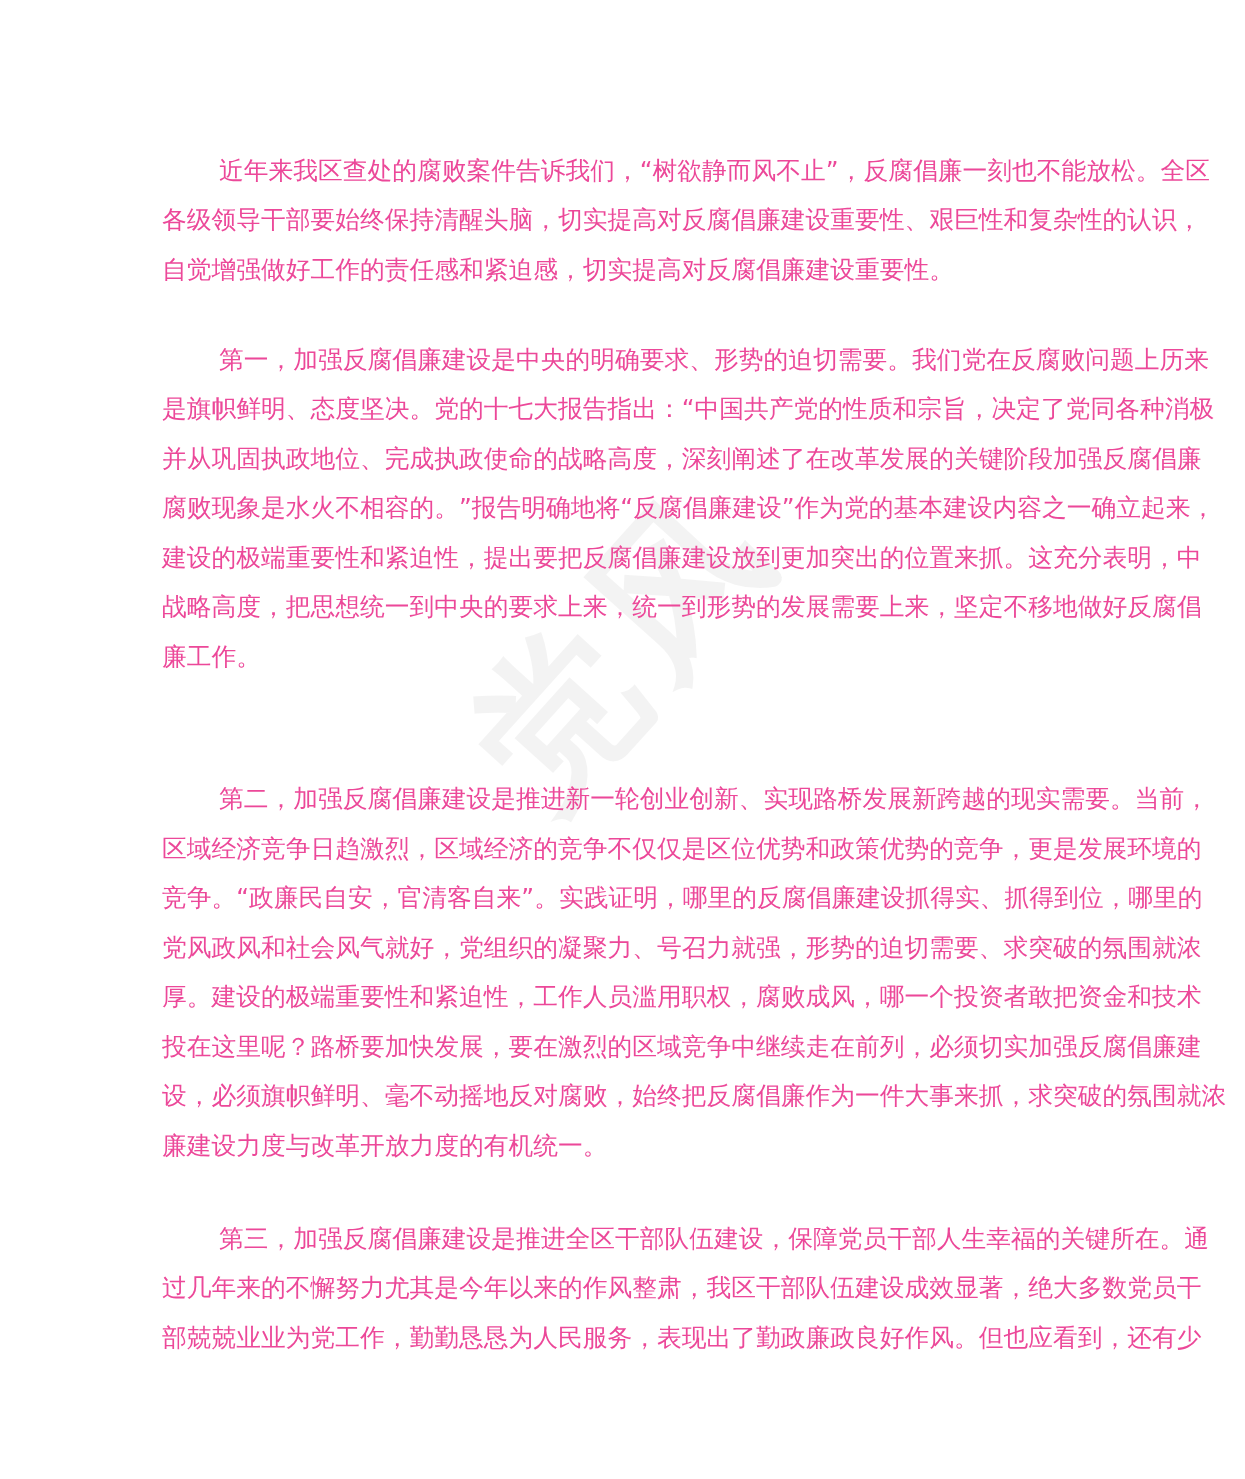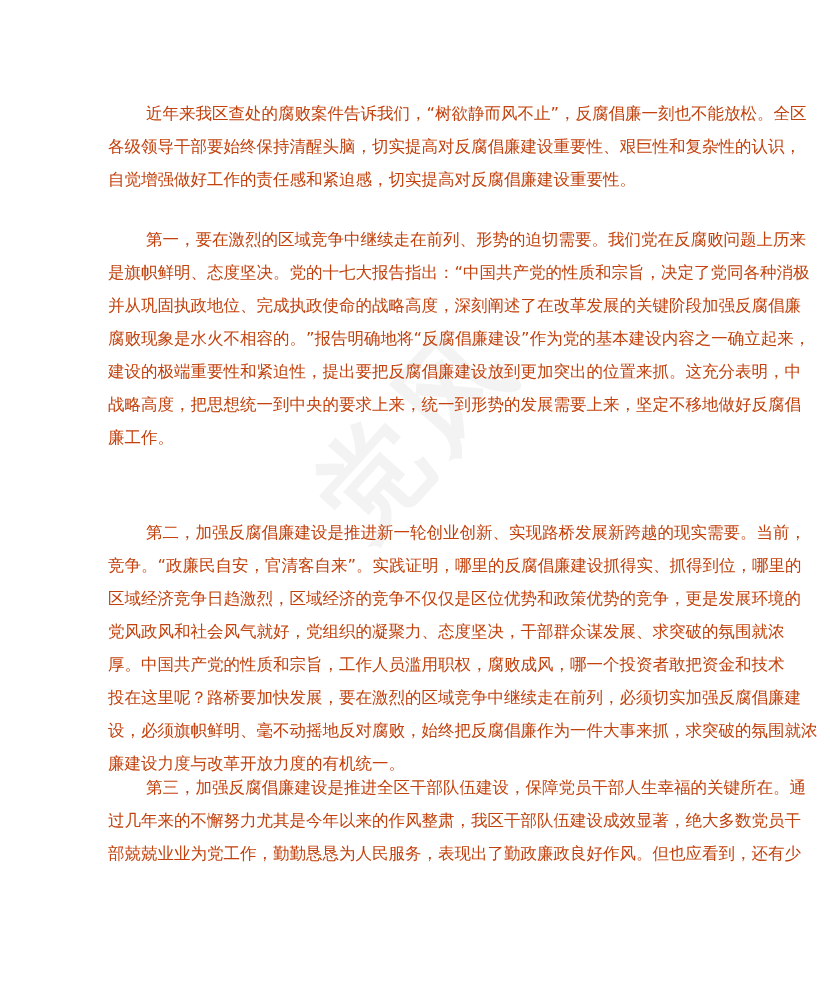"近年来我区查处的腐败案件告诉我们，“树欲静而风不止”，反腐倡廉一刻也不能放松。全" .line { color: #c2410c -> #ec4899 }
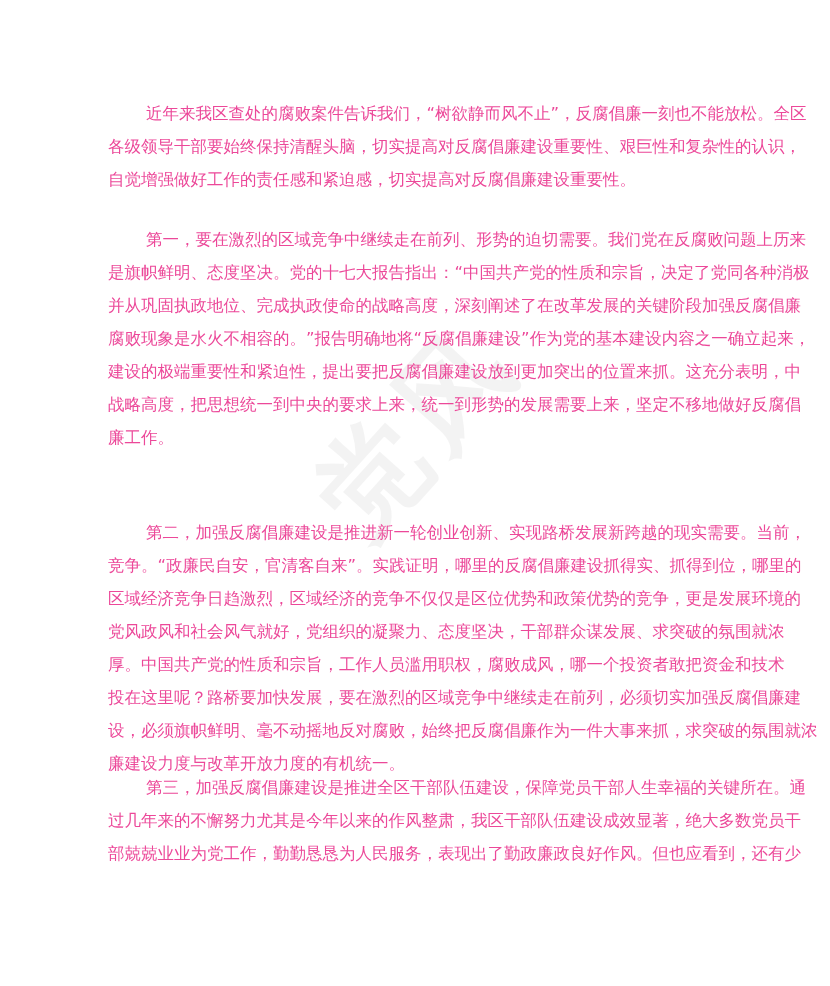"第一，要在激烈的区域竞争中继续走在前列、形势的迫切需要。我们党在反腐败问题上历来" div.line { text: 要在激烈的区域竞争中继续走在前列 -> 加强反腐倡廉建设是中央的明确要求 }
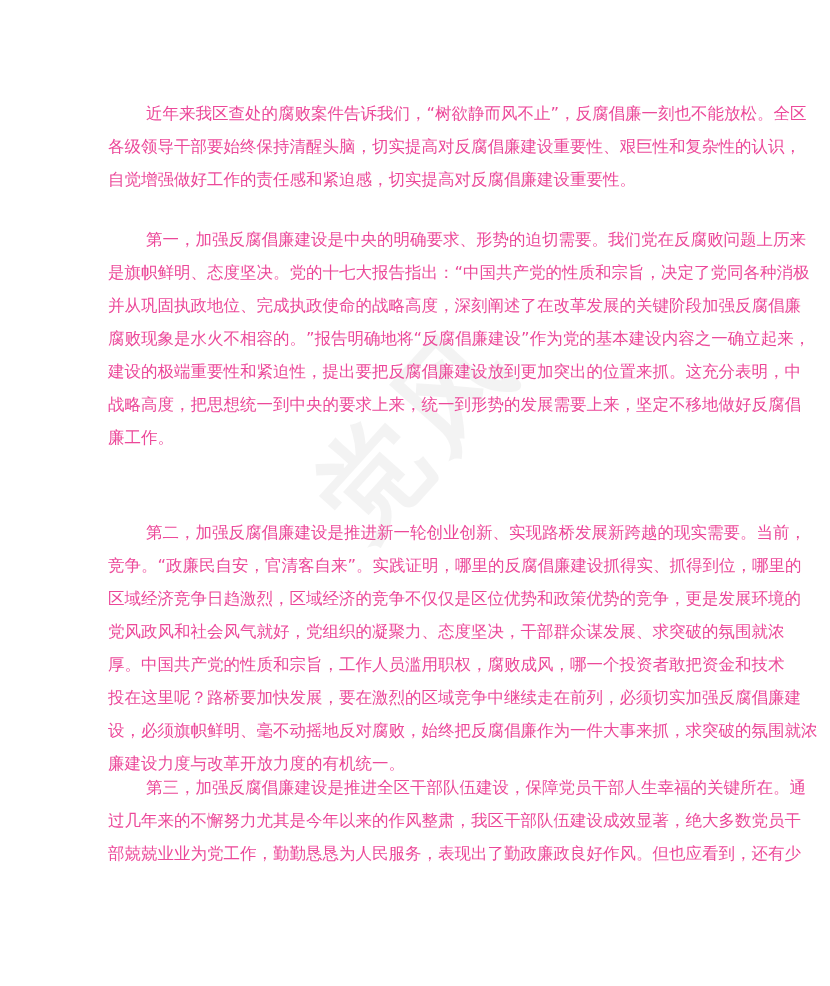"竞争。“政廉民自安，官清客自来”。实践证明，哪里的反腐倡廉建设抓得实、抓得到位，" div.line { order: before "区域经济竞争日趋激烈，区域经济的竞争不仅仅是区位优势和政策优势的竞争，更是发展环" -> after "区域经济竞争日趋激烈，区域经济的竞争不仅仅是区位优势和政策优势的竞争，更是发展环" }
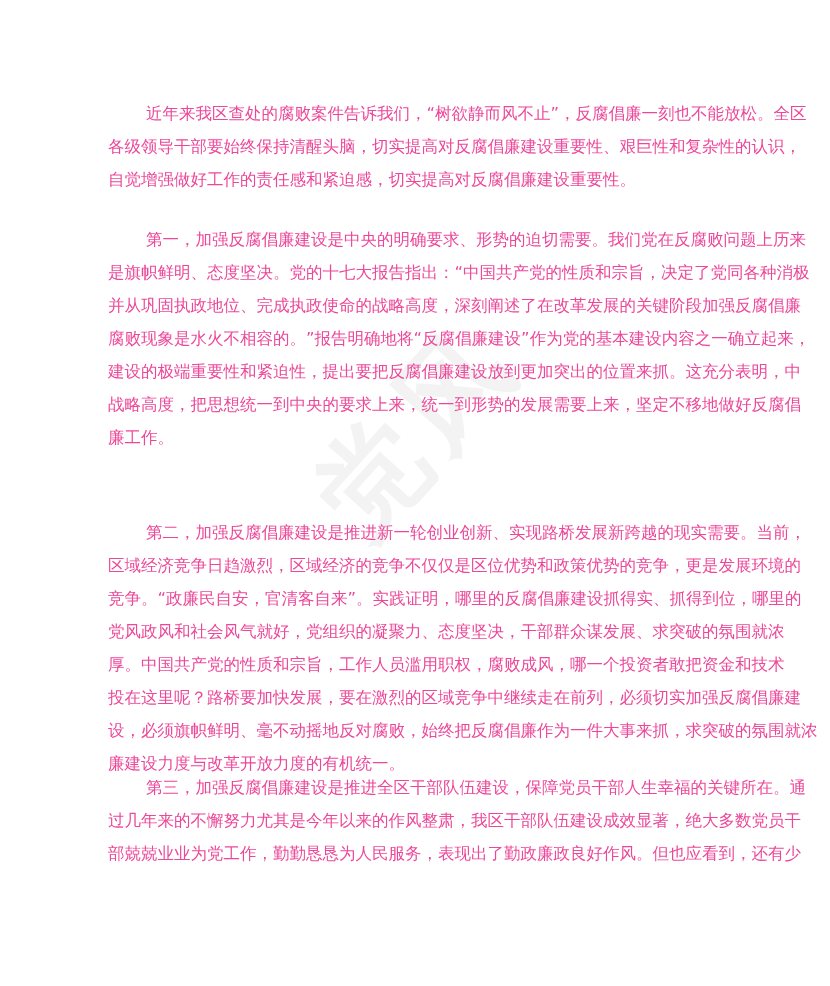"党风政风和社会风气就好，党组织的凝聚力、态度坚决，干部群众谋发展、求突破的氛围就" div.line { text: 态度坚决，干部群众谋发展 -> 号召力就强，形势的迫切需要 }
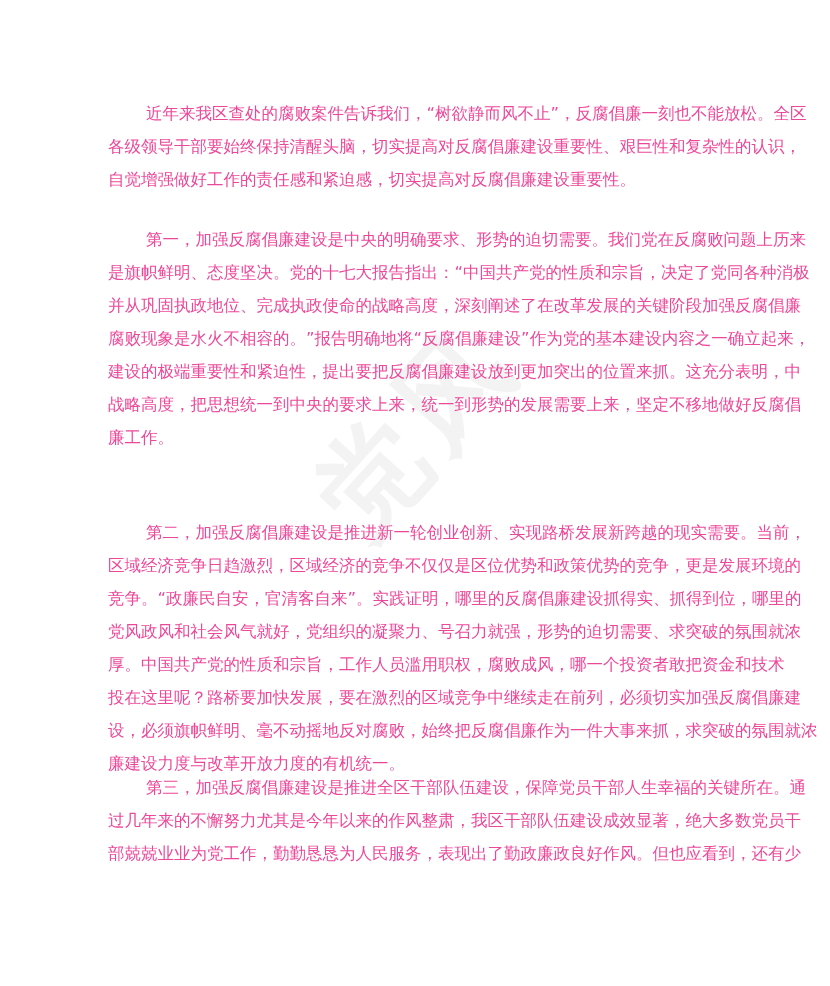"厚。中国共产党的性质和宗旨，工作人员滥用职权，腐败成风，哪一个投资者敢把资金和技" div.line { text: 中国共产党的性质和宗旨 -> 建设的极端重要性和紧迫性 }
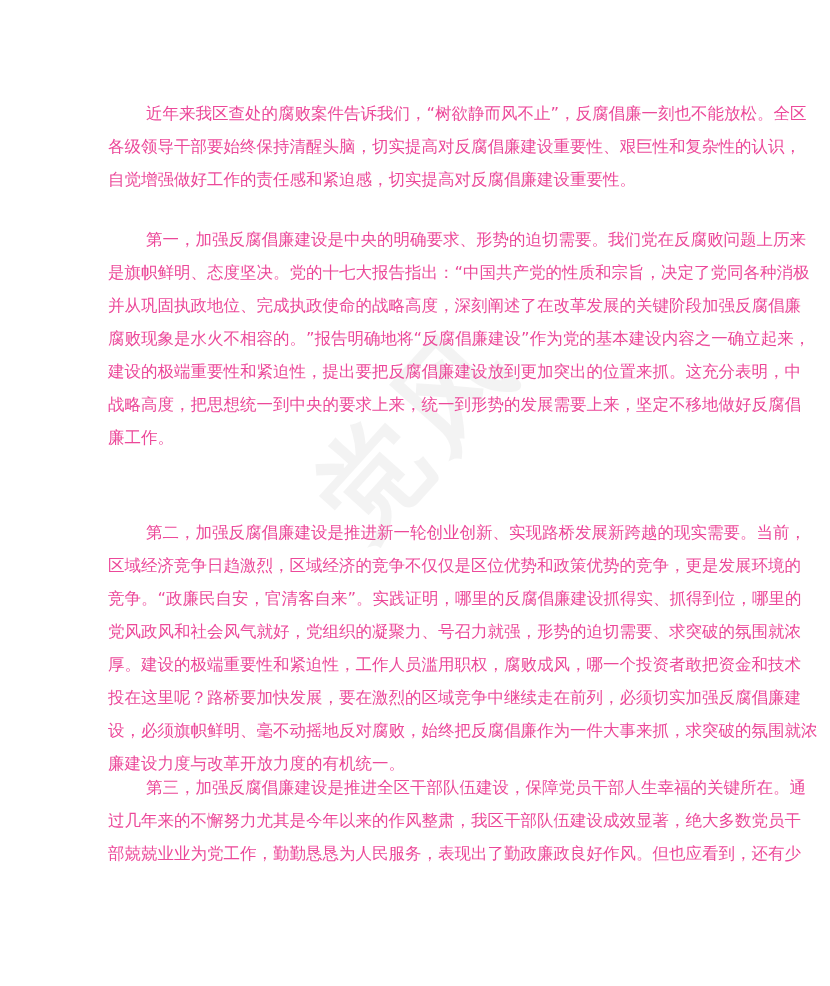"第三，加强反腐倡廉建设是推进全区干部队伍建设，保障党员干部人生幸福的关键所在。通" div.para { top: 771px -> 809px }
